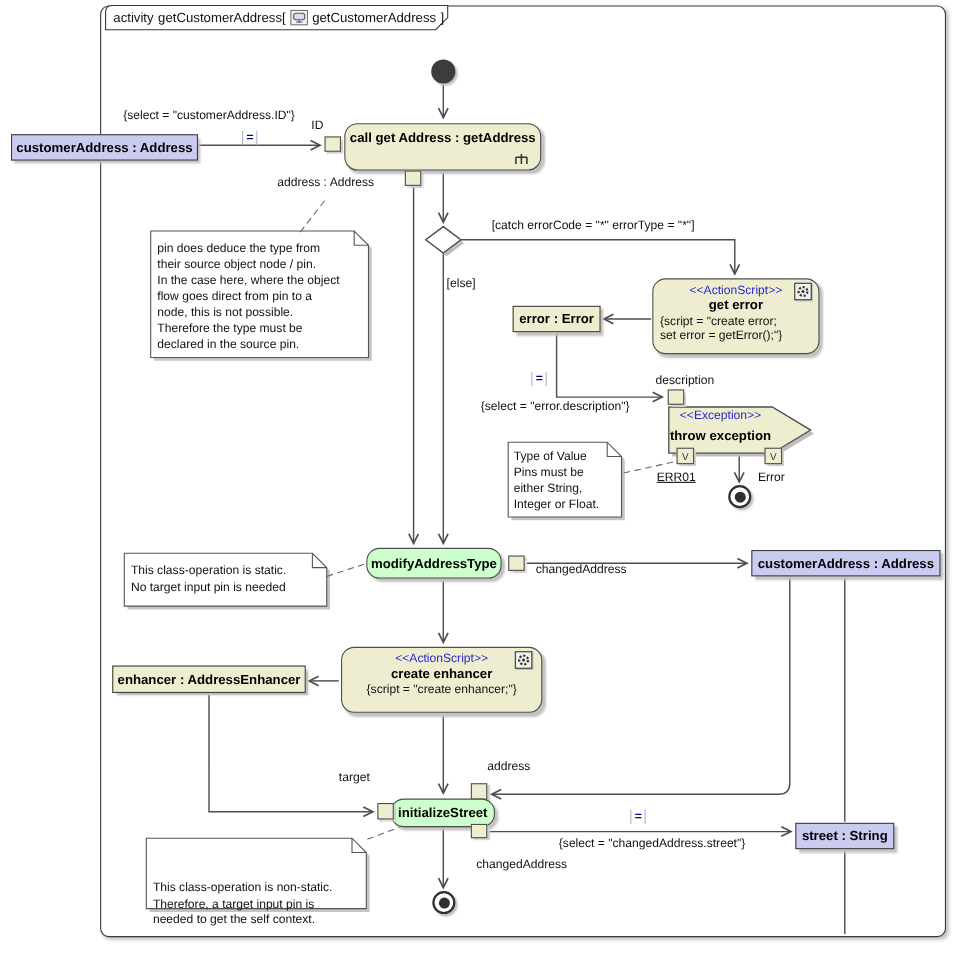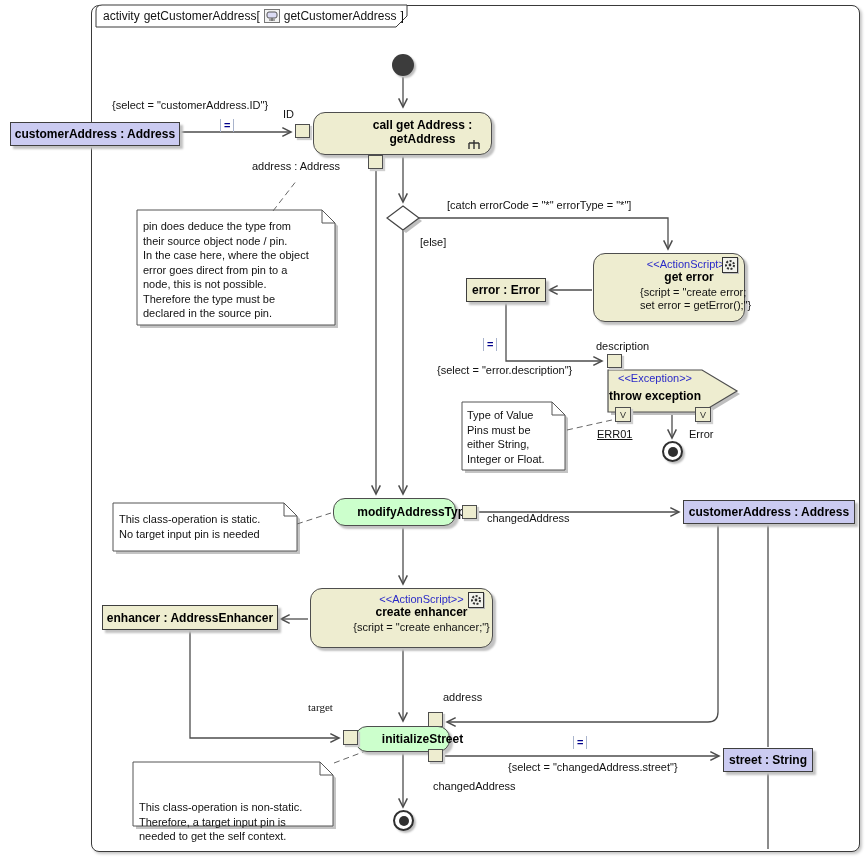"call get Address : getAddress" .action { padding-left: 40px -> none }
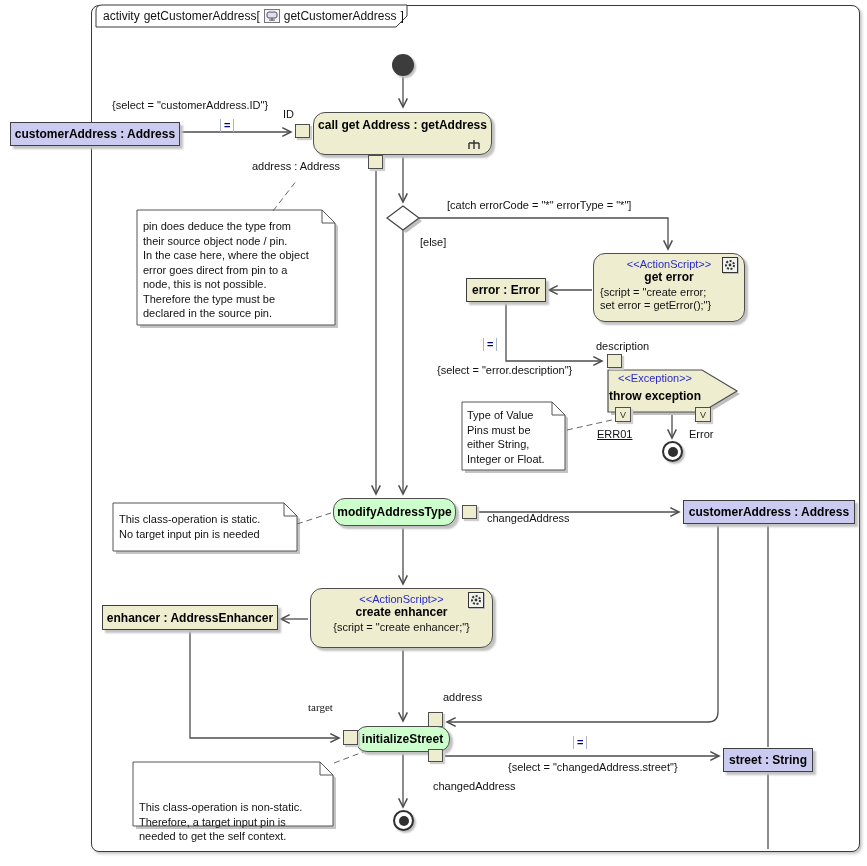"pin does deduce the type" div.notetext { text: error -> flow }
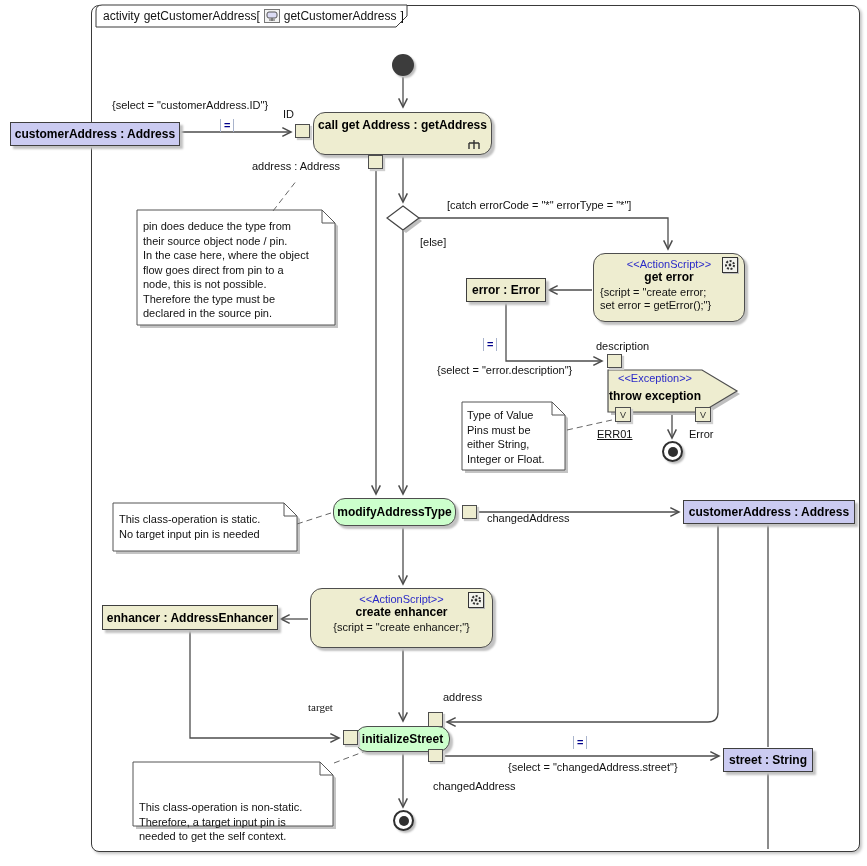"[else]" div.lbl { margin-left: 14px -> none; top: 236px -> 252px }
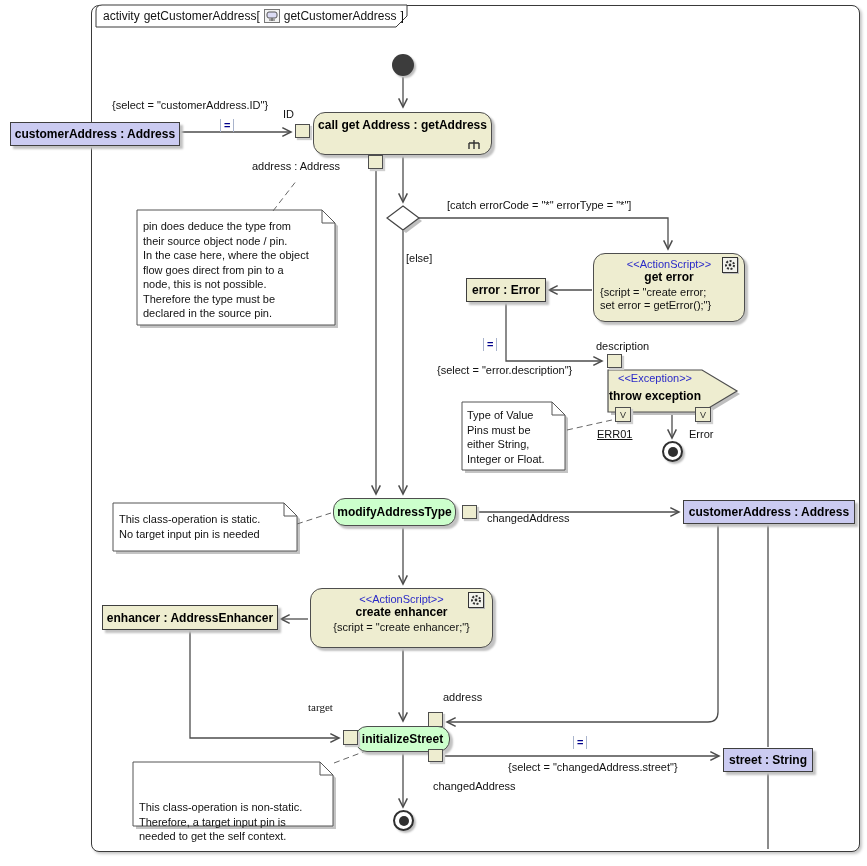"target" div.lbl { font-family: Liberation Serif, serif -> none }
